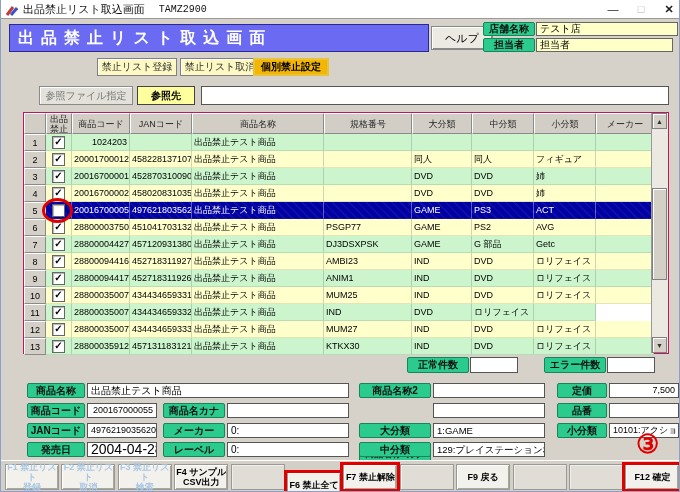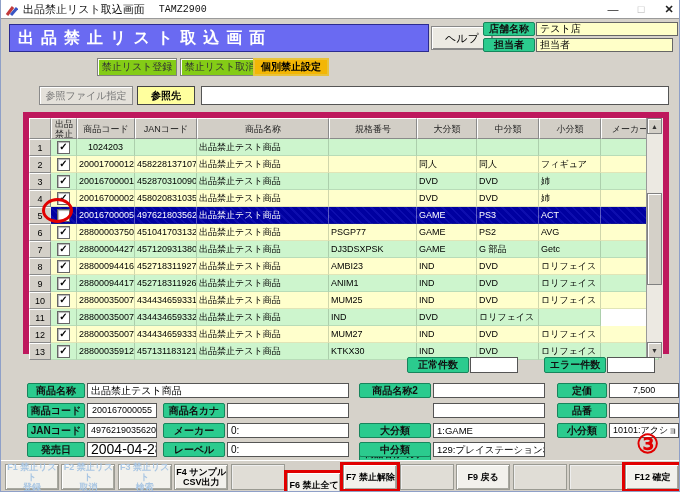"禁止リスト登録" .tabbtn { background: #84cc16 -> #fef9c3 }
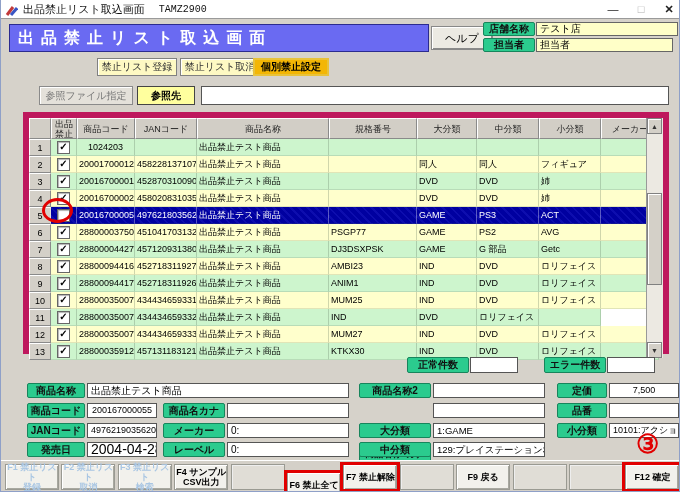"出品" .tablewrap { border: 6px solid #be185d -> 1px solid #be185d }
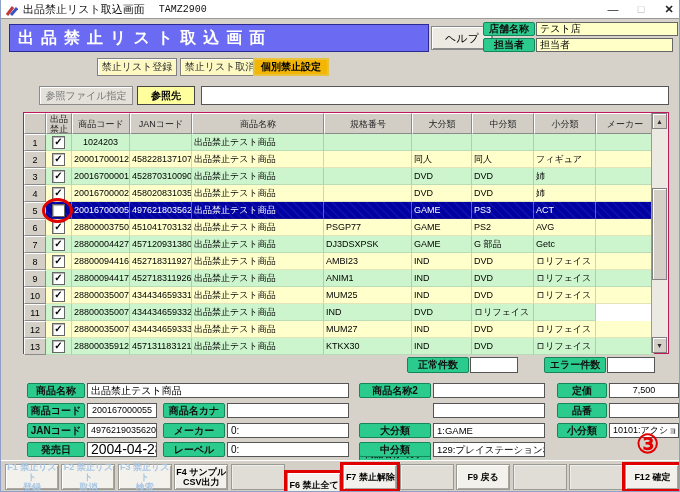"1024203" .ta-r { text-align: center -> right }
